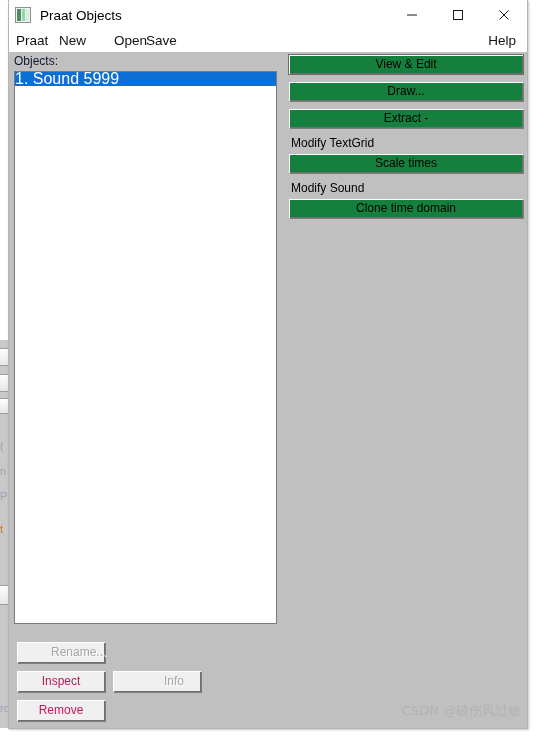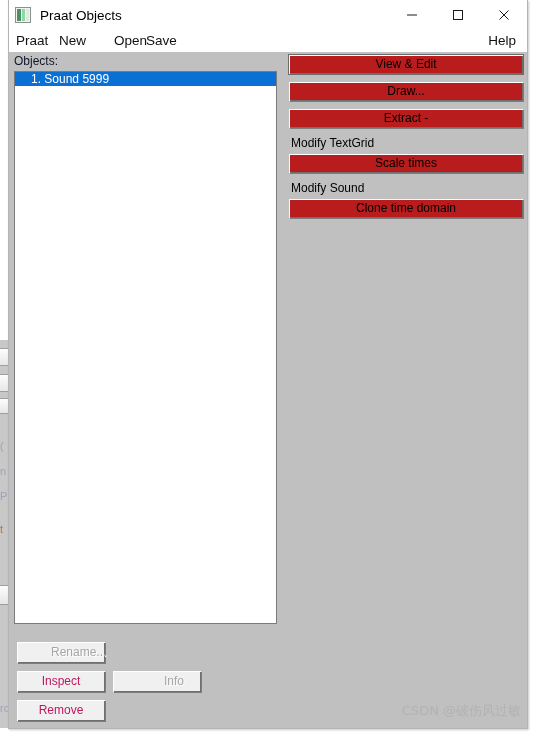"View & Edit" .cmd-button { background: #b91c1c -> #15803d }
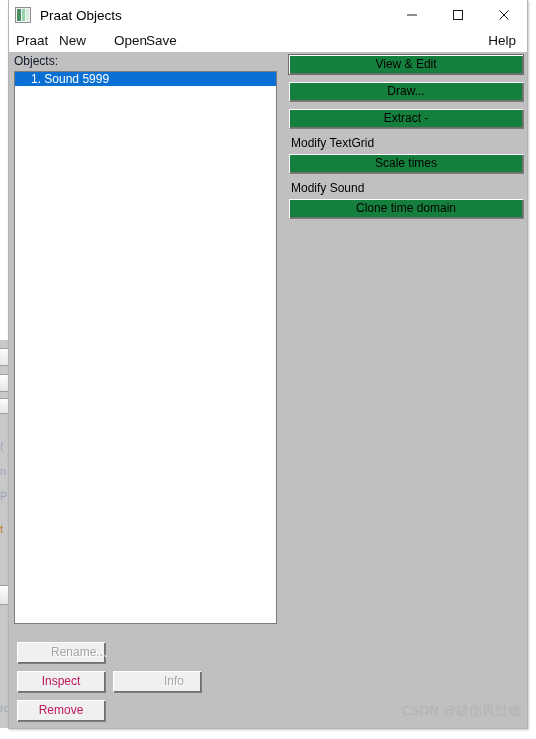"1. Sound 5999" .list-row { font-size: 12px -> 16px; padding-left: 16px -> 0 }
